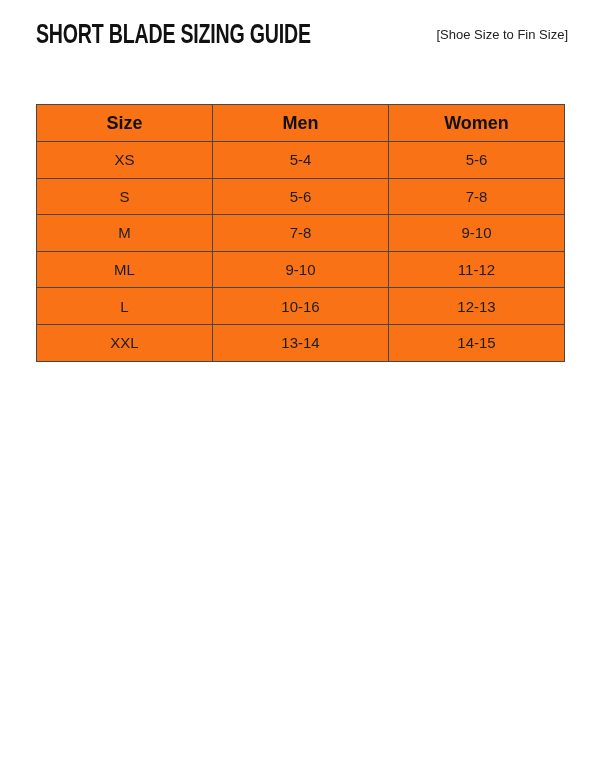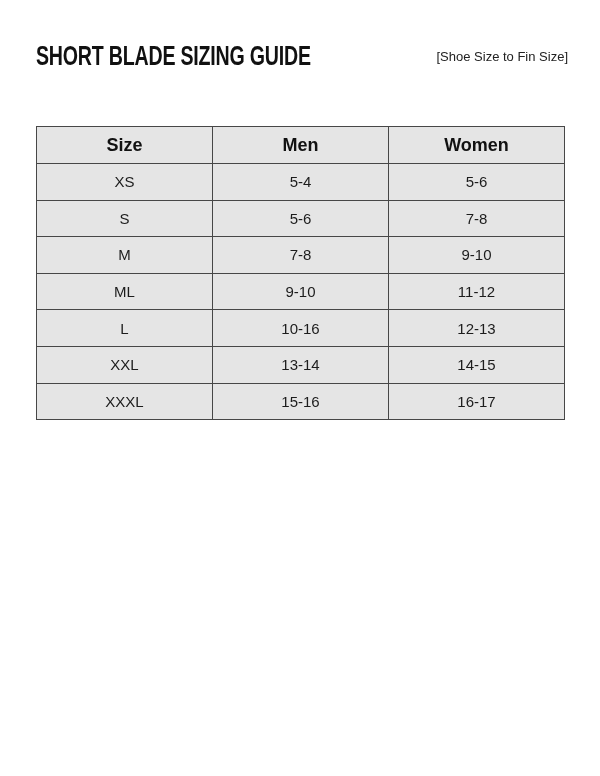"SHORT BLADE SIZING GUIDE" .page { padding: 42px 32px 0 36px -> 20px 32px 0 36px }
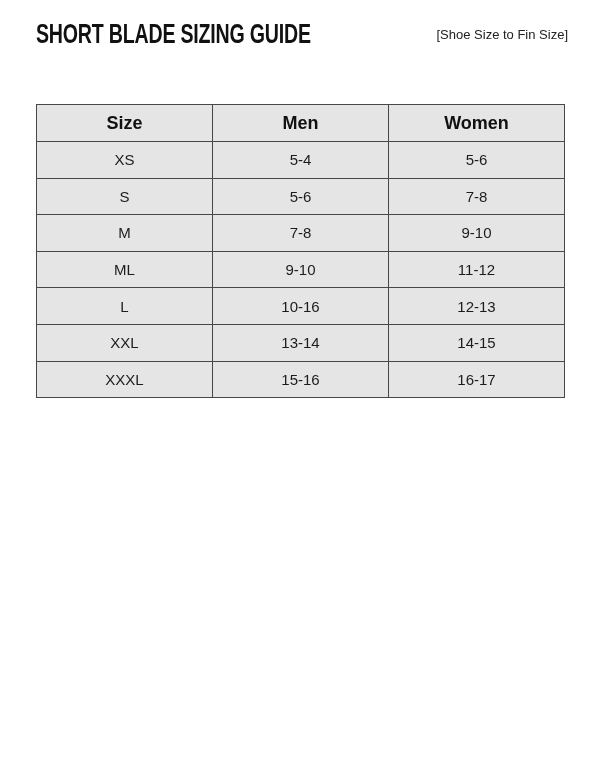"Size" .sizing-table th, .sizing-table td { background: #e5e5e5 -> #f97316 }
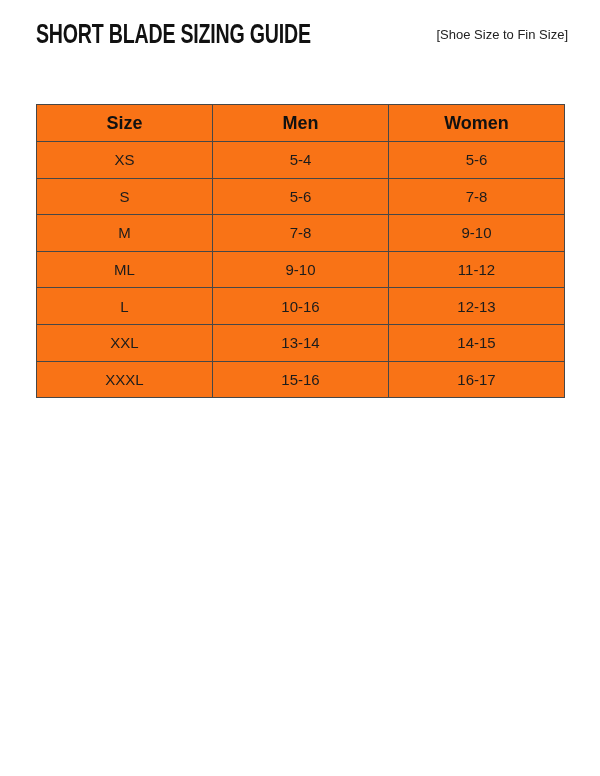"XXXL" tr { html: <tr> <td>XXXL</td> <td>15-16</td> <td>16-17</td> </tr> -> none }
